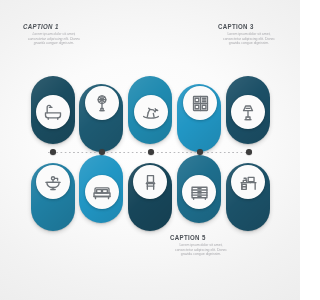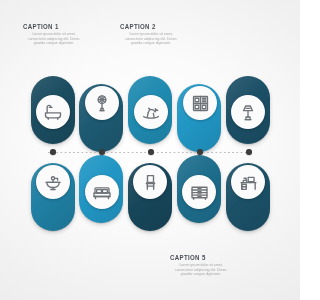"CAPTION 1" div.caption { font-style: none -> italic }
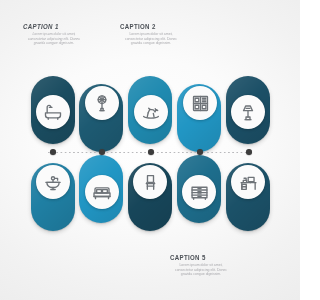"CAPTION 2" div.caption { html: <div> <div>CAPTION 2</div> <div>Lorem ipsum dolor sit amet, consectetur adipiscing elit. Donec gravida congue dignissim.</div> </div> -> none }
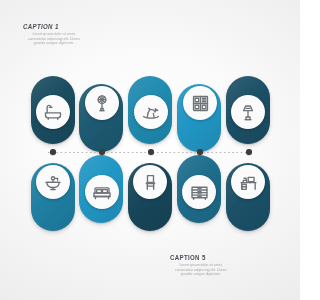"CAPTION 3" div.caption { html: none -> <div> <div>CAPTION 3</div> <div>Lorem ipsum dolor sit amet, consectetur adipiscing elit. Donec gravida congue dignissim.</div> </div> }
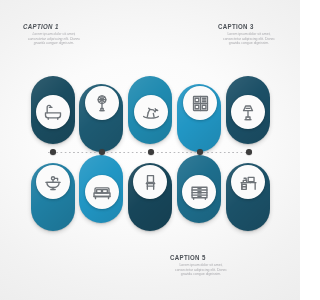"CAPTION 5" div.caption { top: 252px -> 232px }
